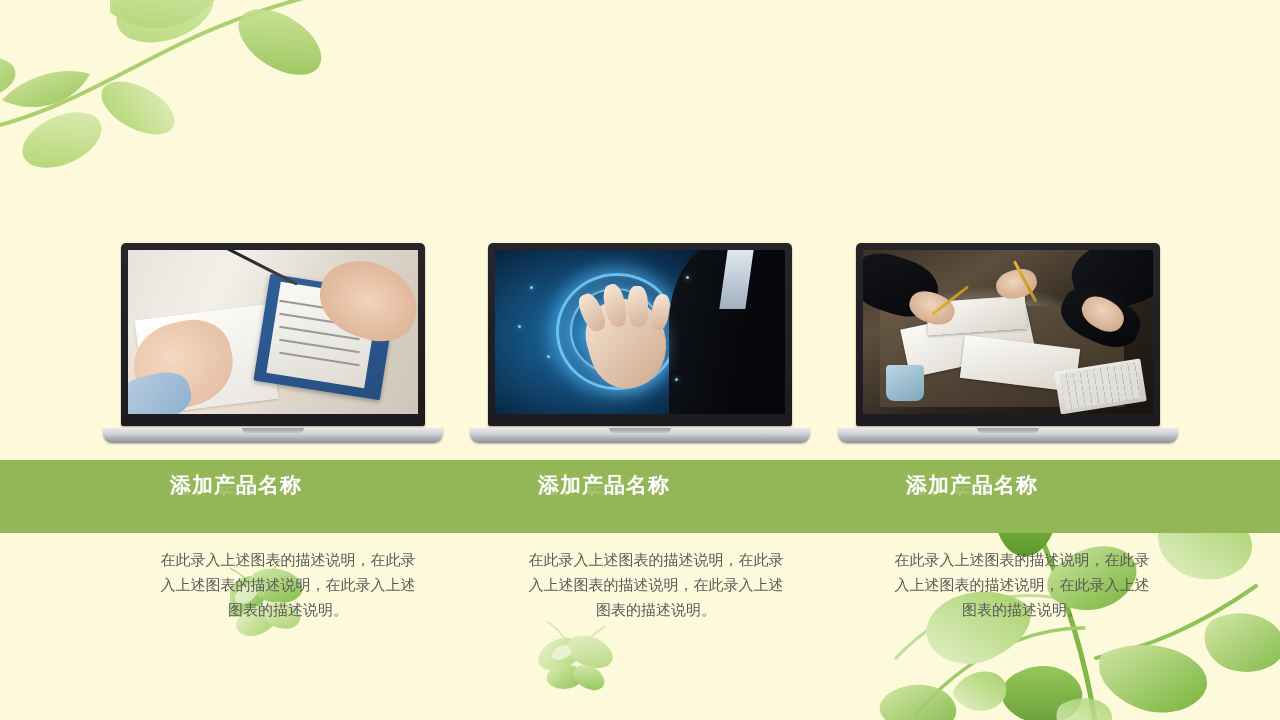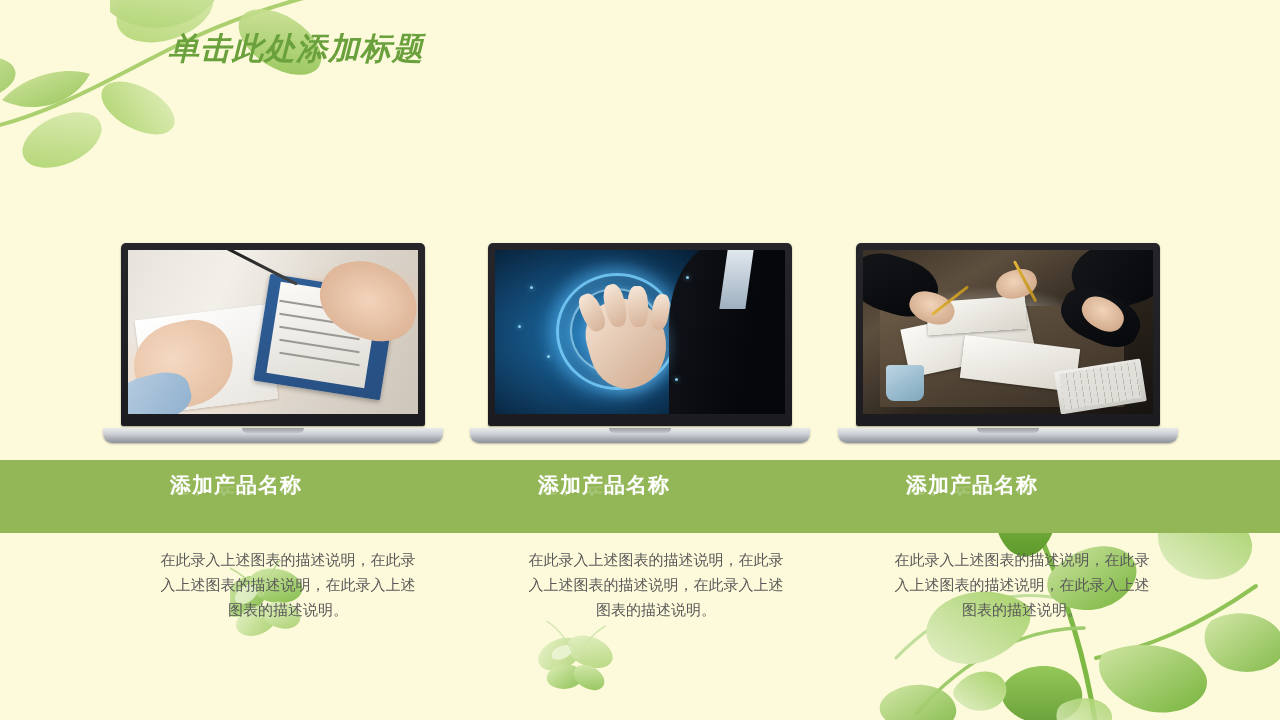"单击此处添加标题" div { html: <div> <div>单击此处添加标题</div> </div> -> none }
